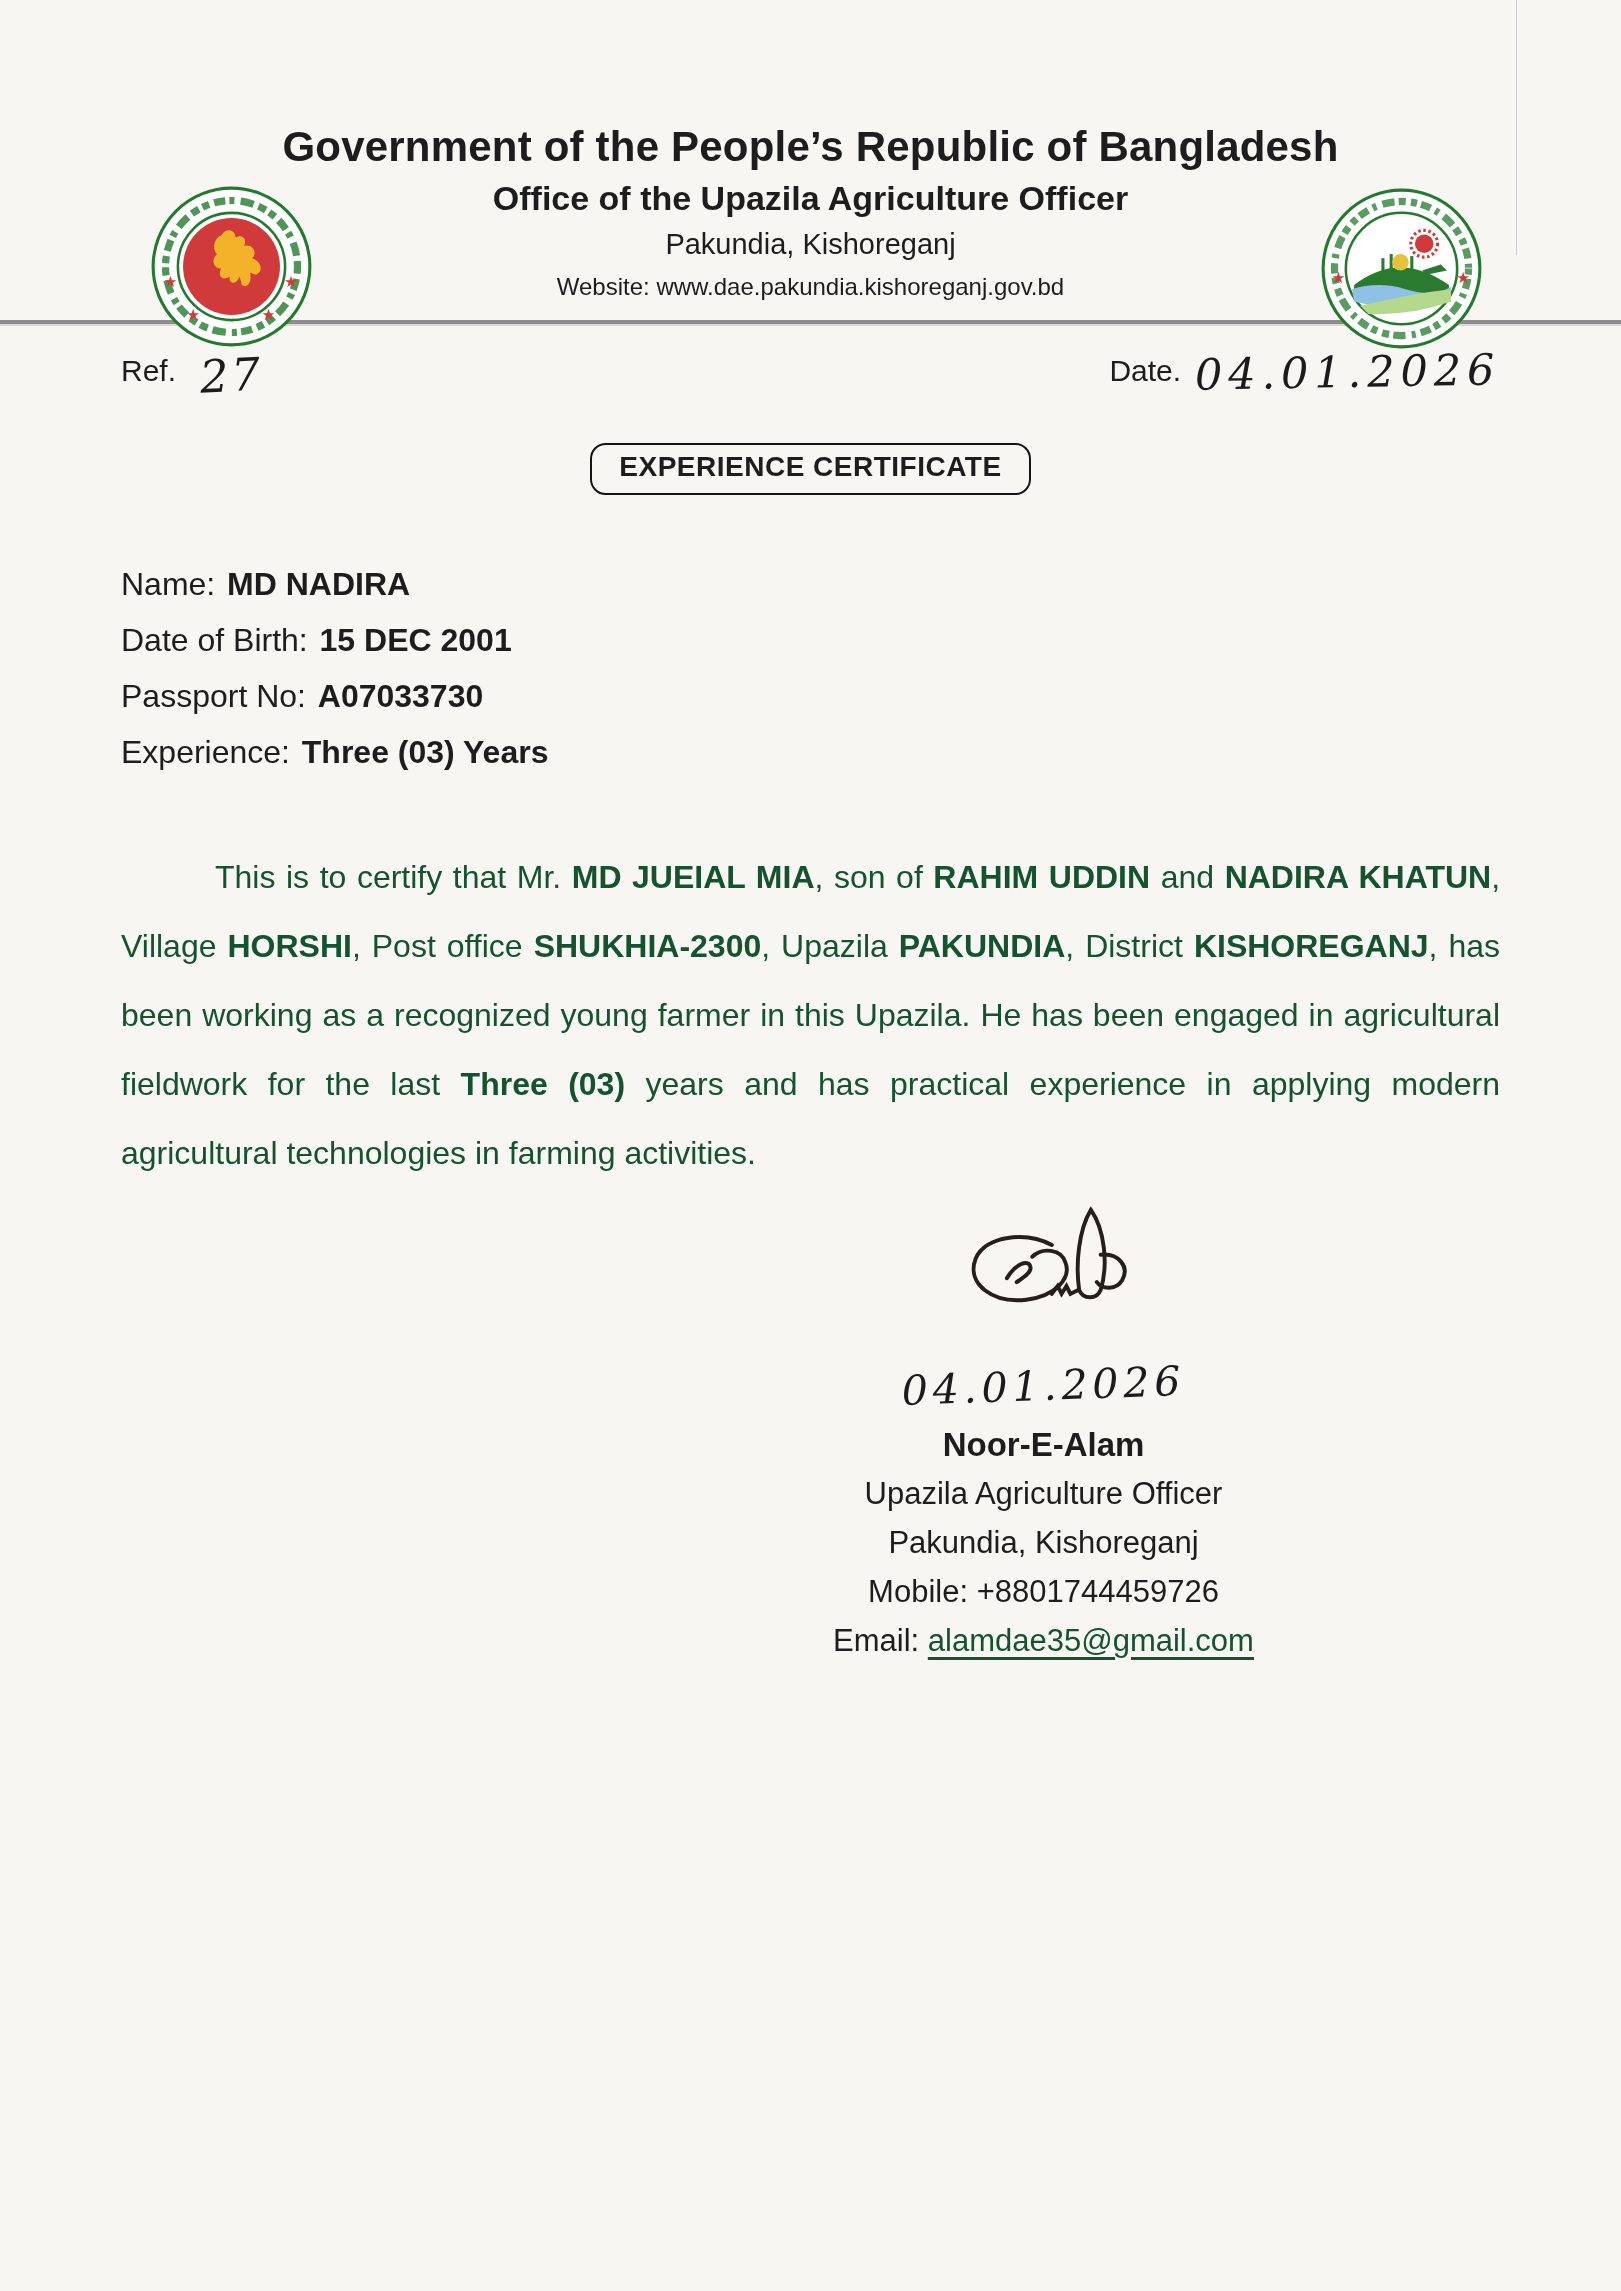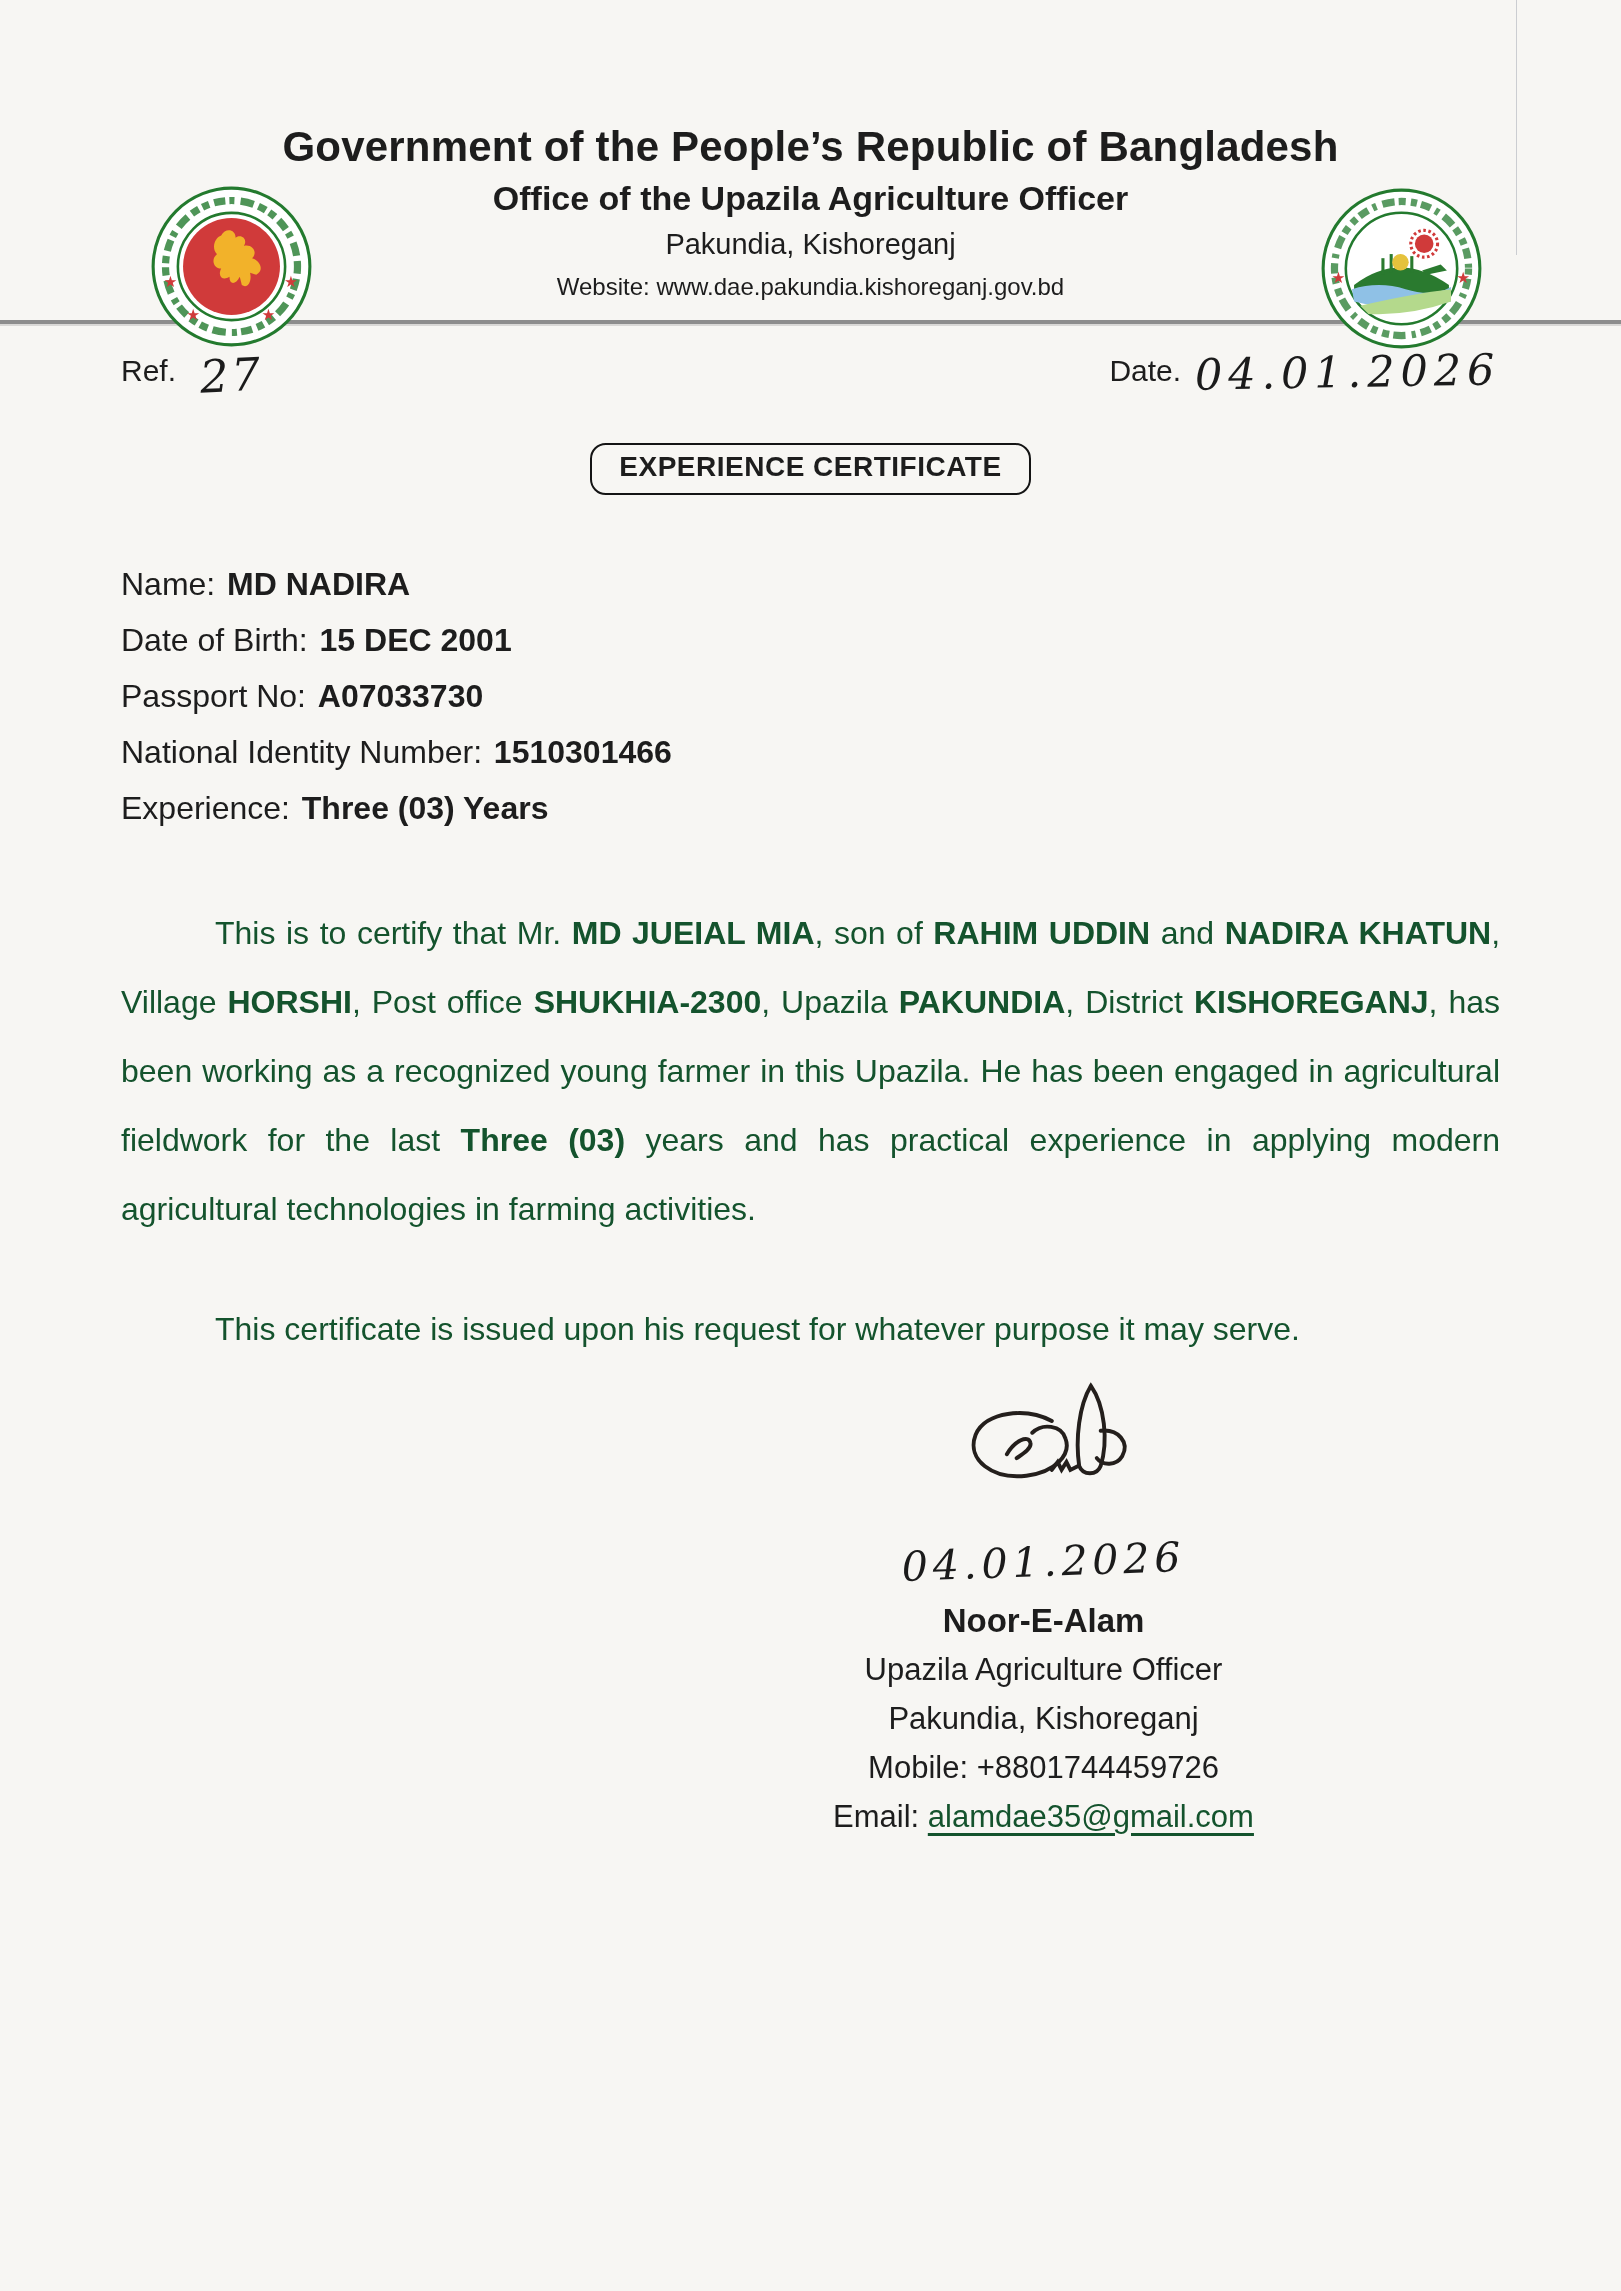"National Identity Number: 1510301466" div.detail-row { html: <div> <span>National Identity Number:</span><span>1510301466</span> </div> -> none }
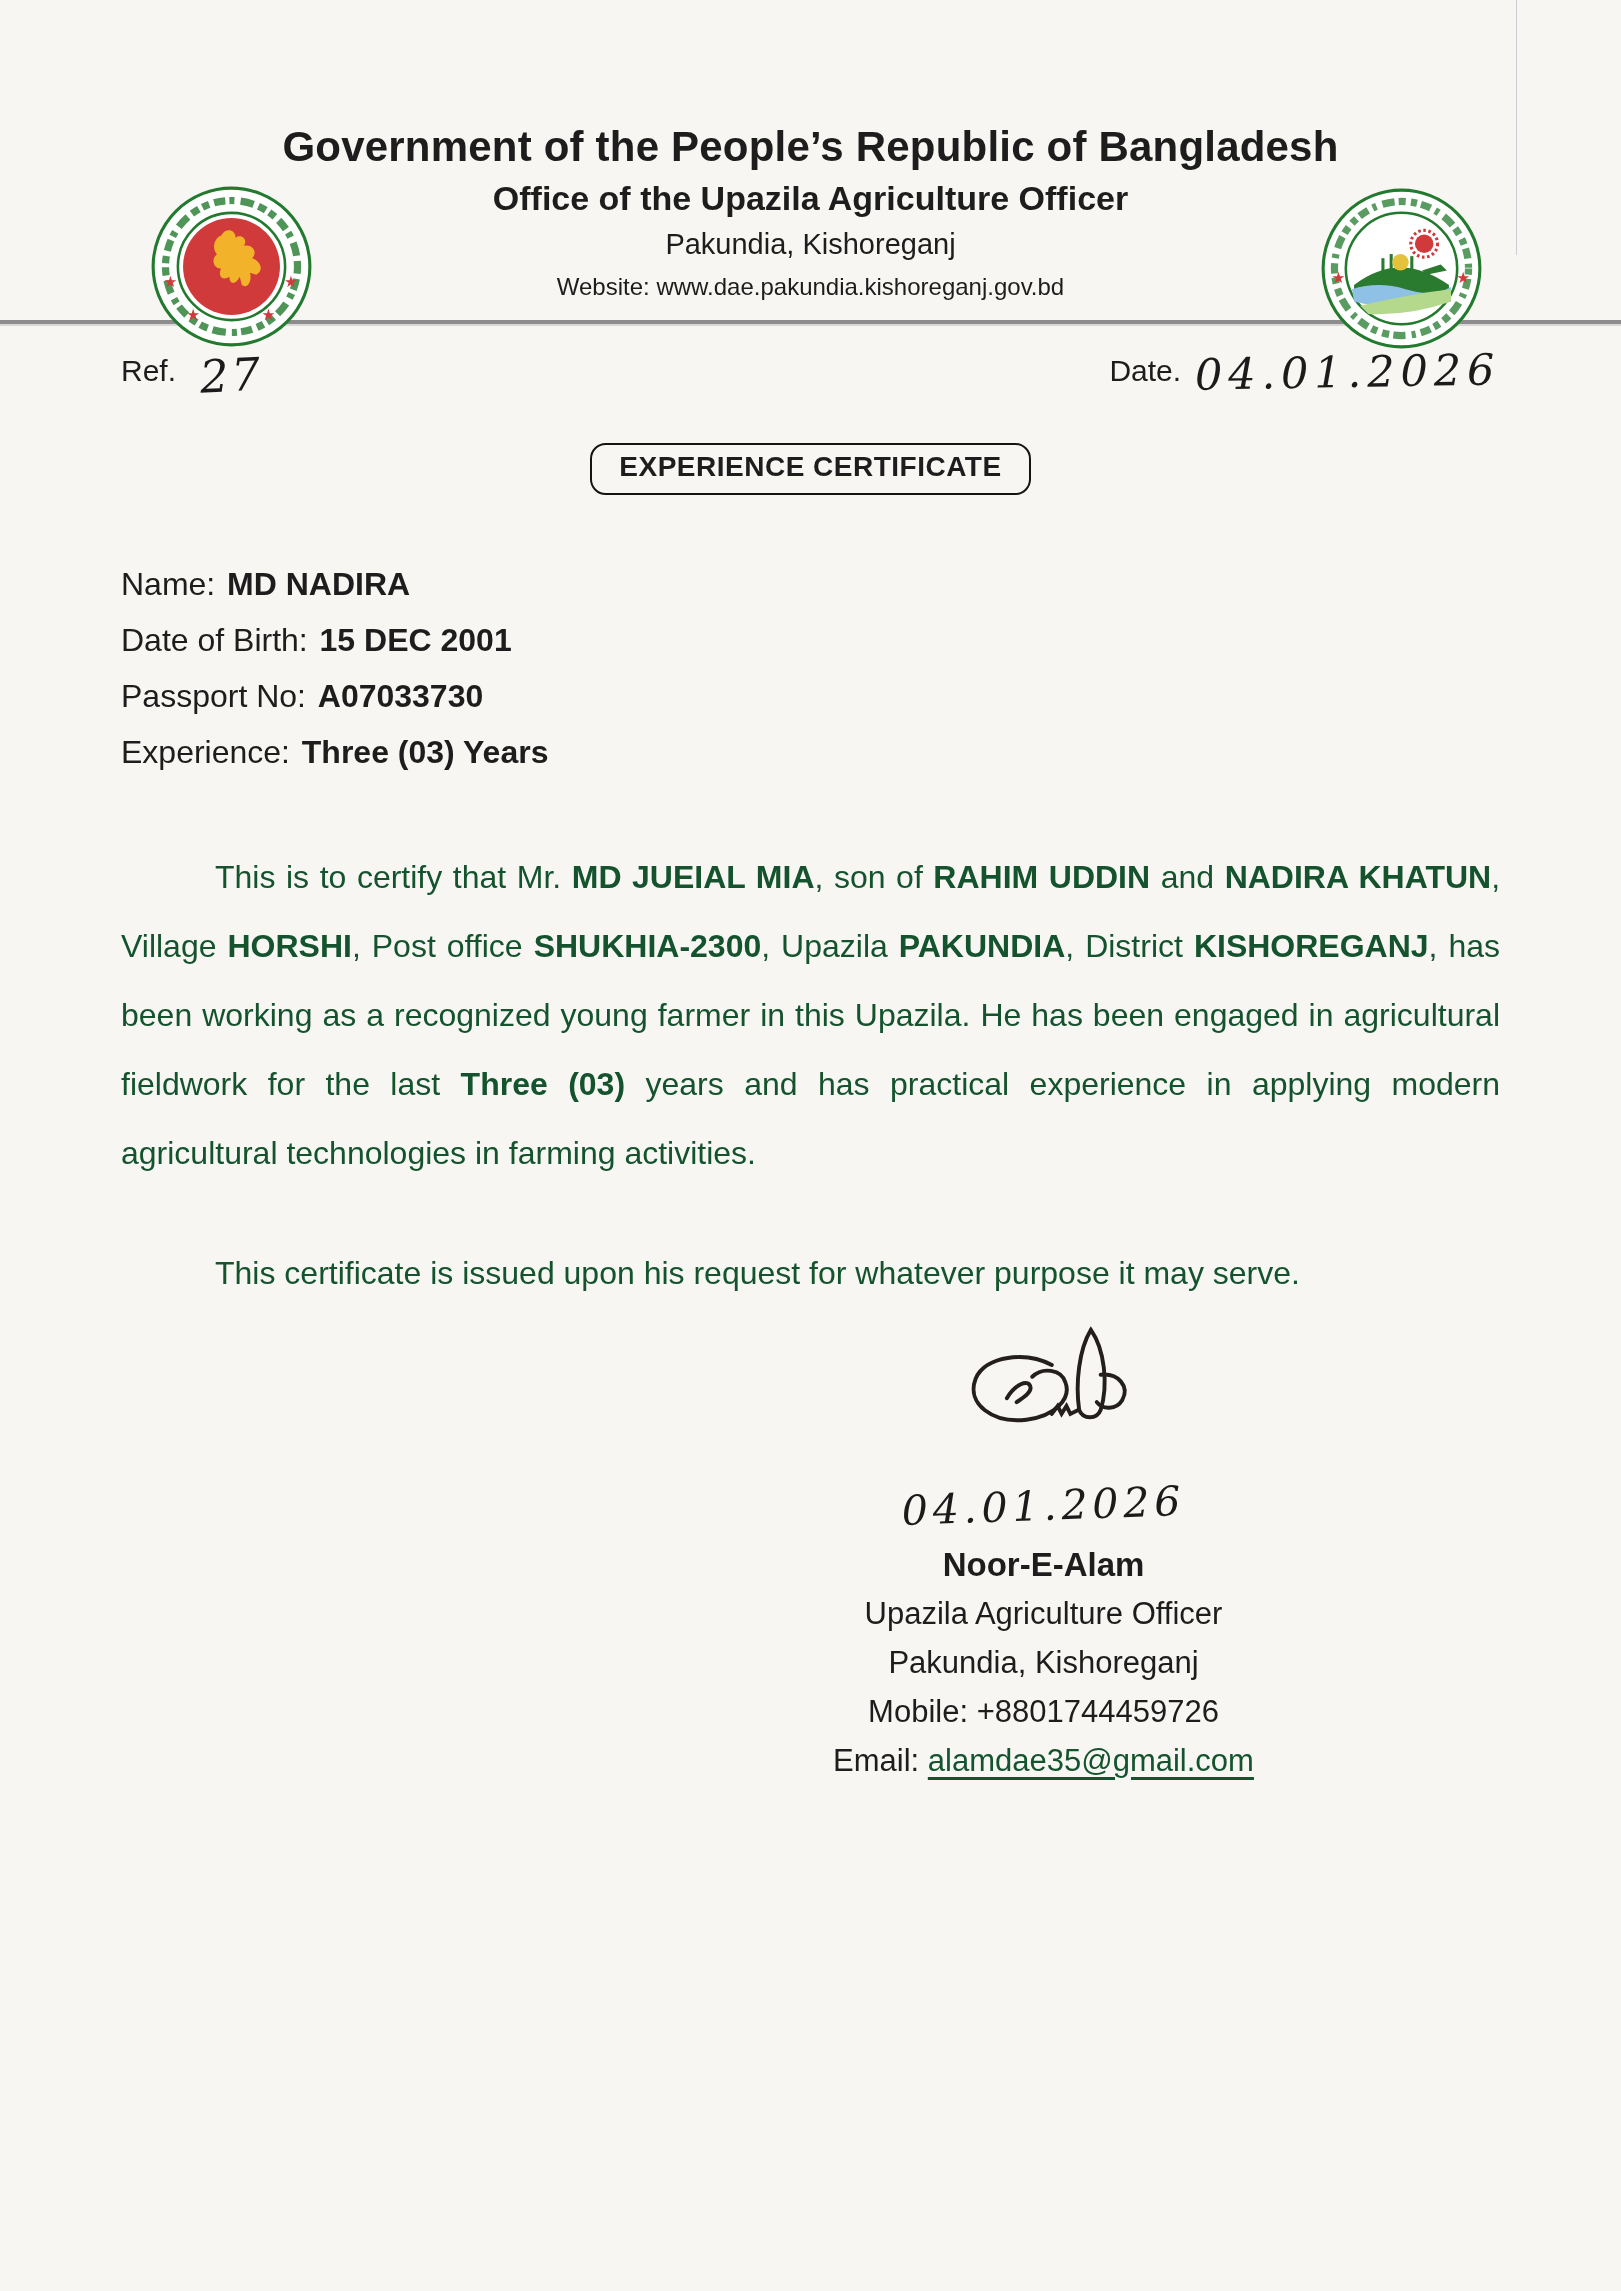"This certificate is issued upon" p.body-para { html: <p>This certificate is issued upon his request for whatever purpose it may serve.</p> -> none }
